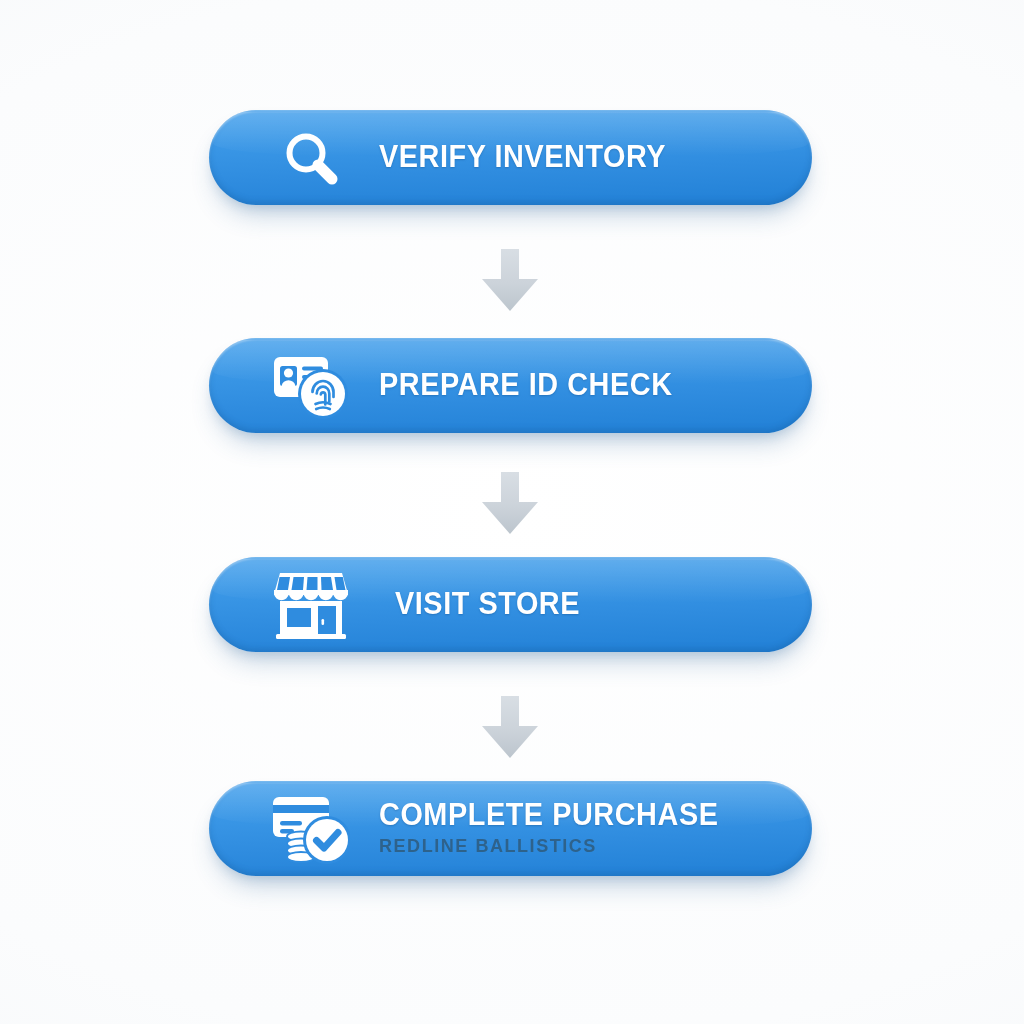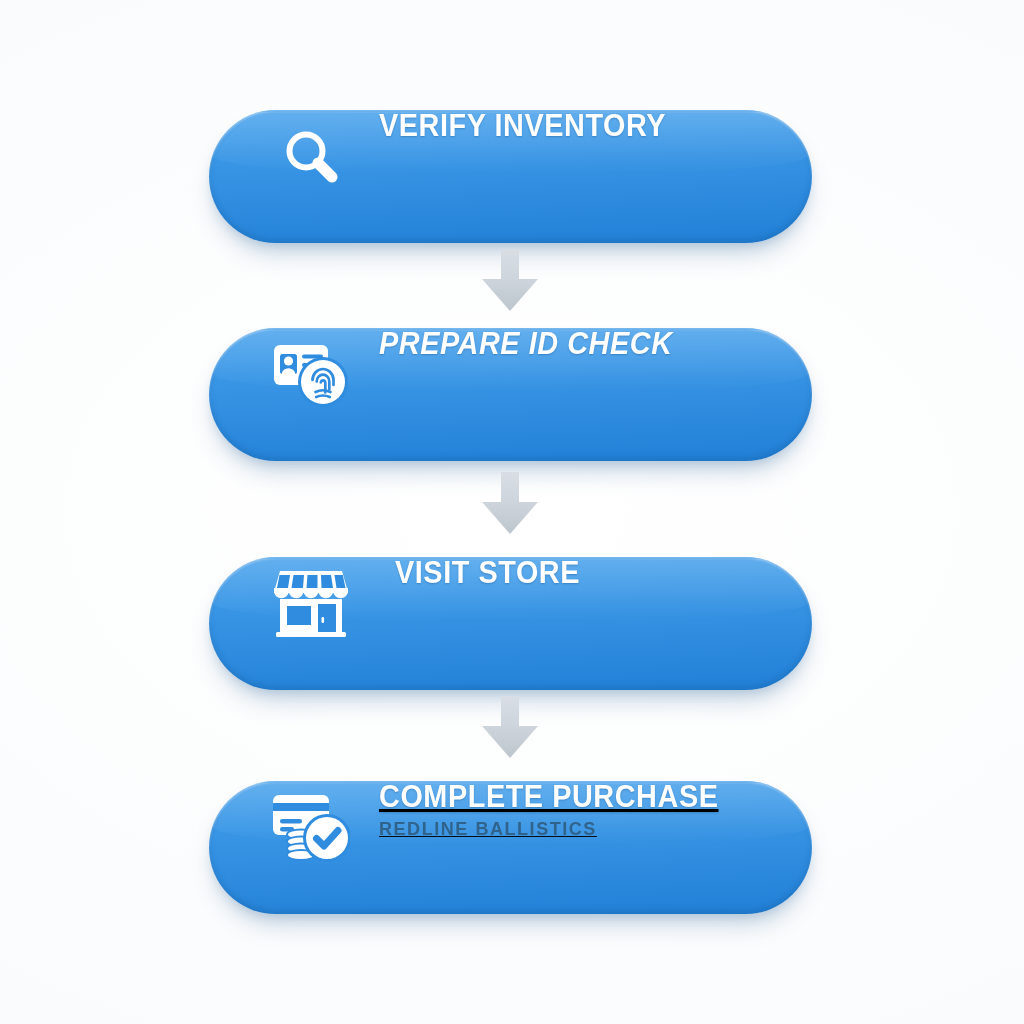"VERIFY INVENTORY" .step { align-items: flex-start -> center; height: 133px -> 95px }
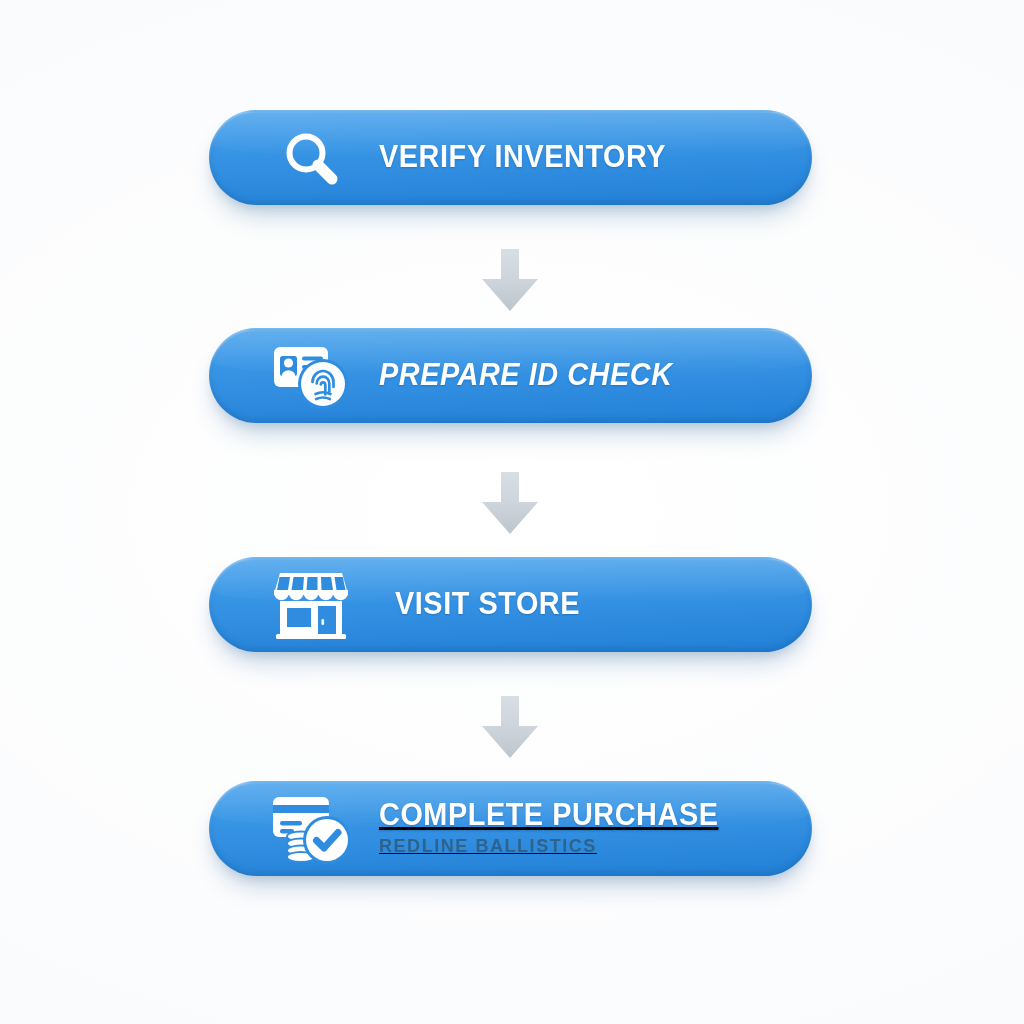"PREPARE ID CHECK" .step-2 { font-style: italic -> none; top: 328px -> 338px }
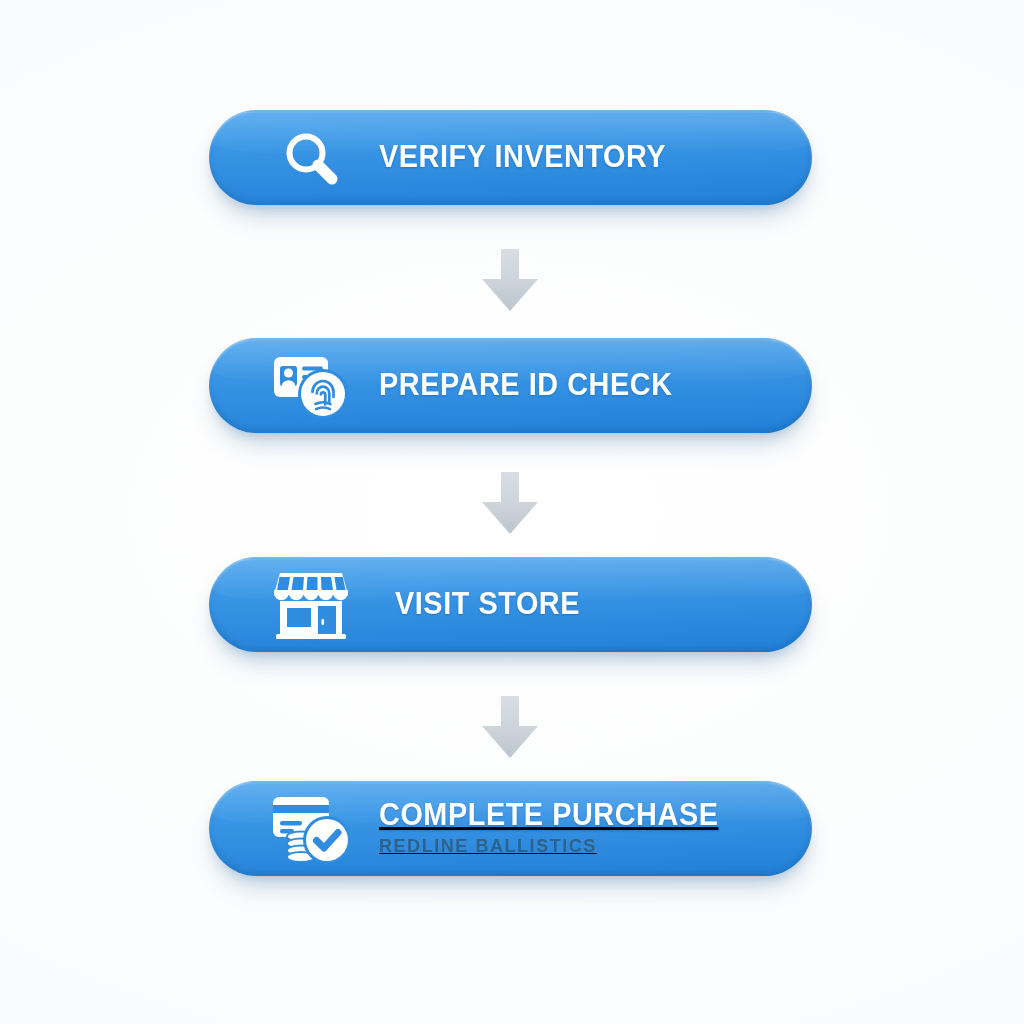"COMPLETE PURCHASE" .step-4 { text-decoration: underline -> none }
